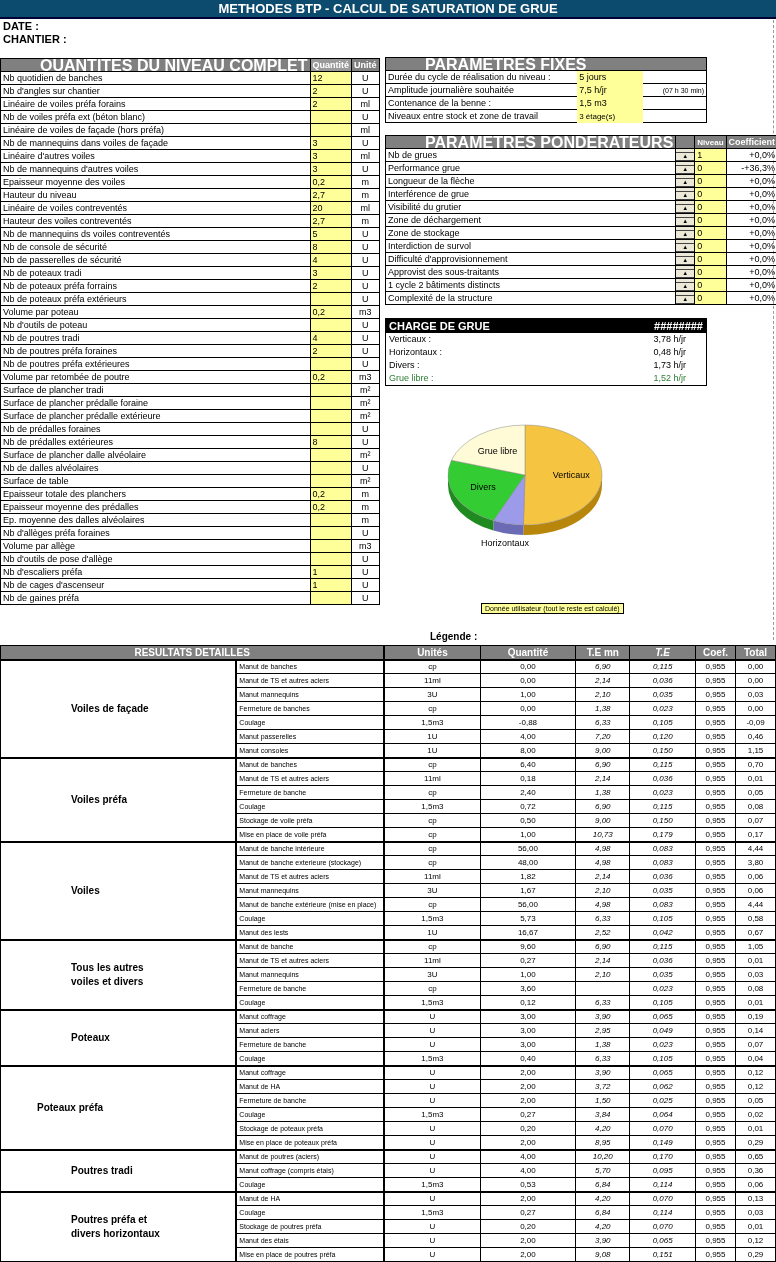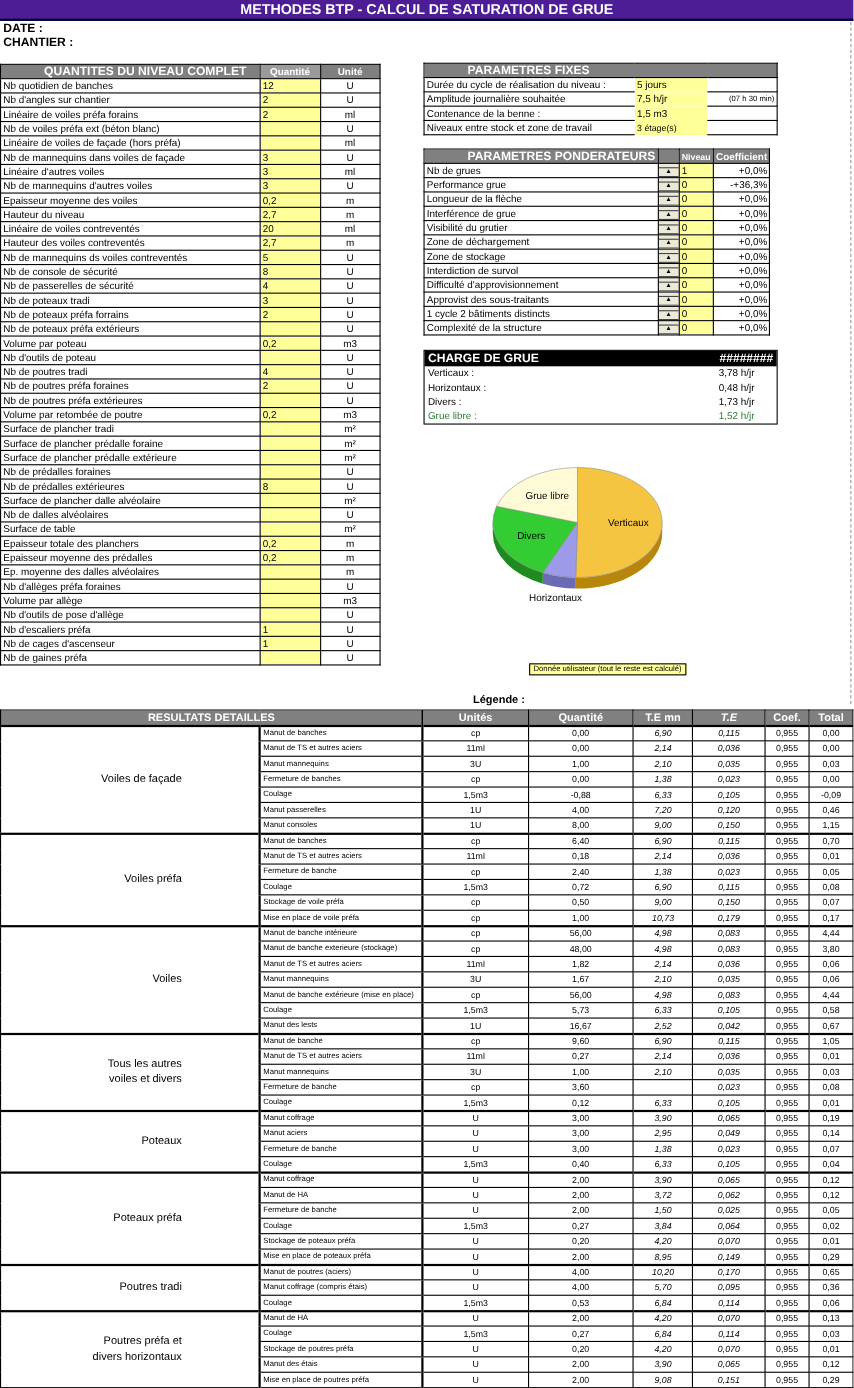"METHODES BTP - CALCUL DE" .titlebar { background: #4c1d95 -> #0c4a6e }
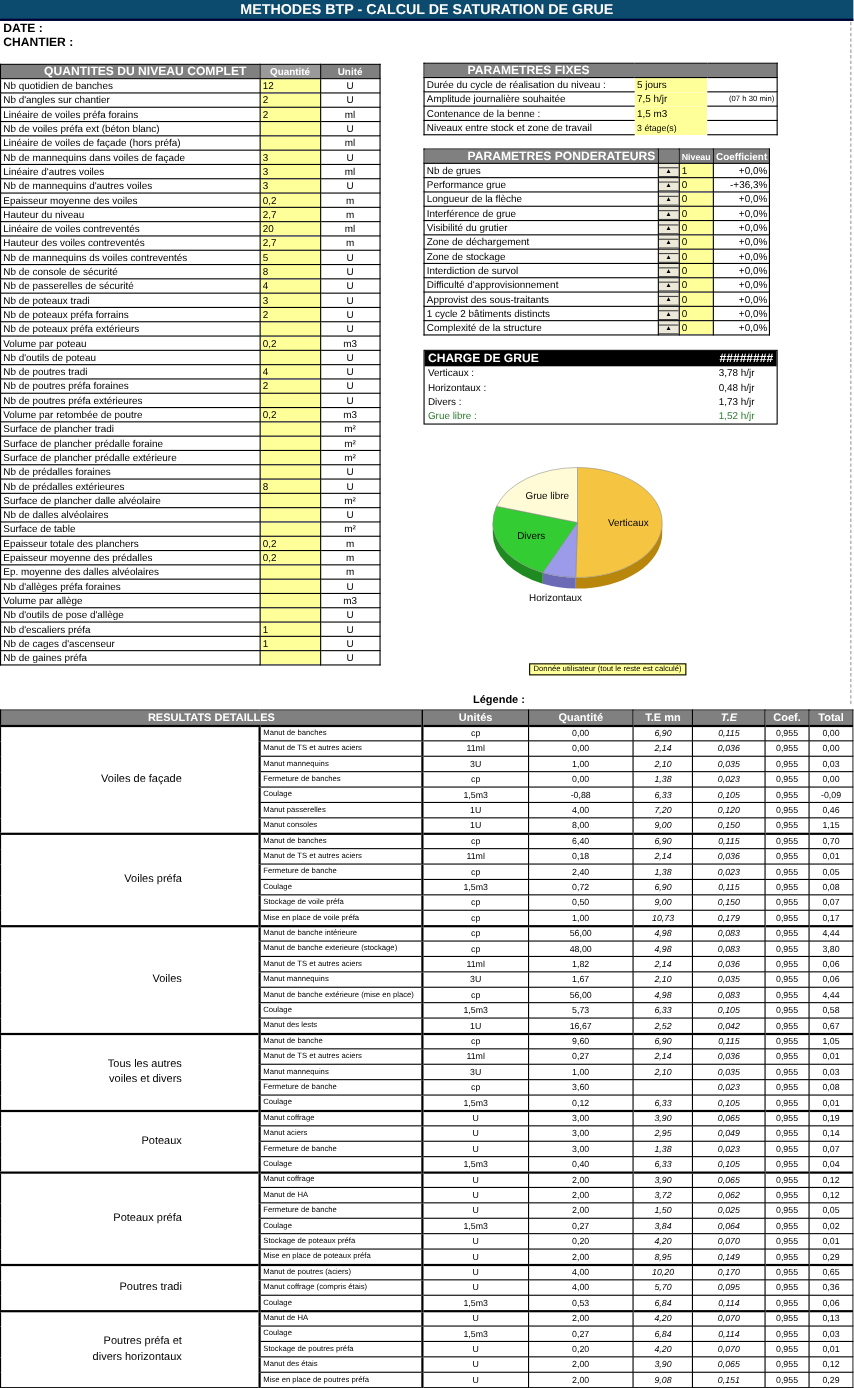"QUANTITES DU NIVEAU COMPLET" .hdr-big { font-size: 11px -> 16px }
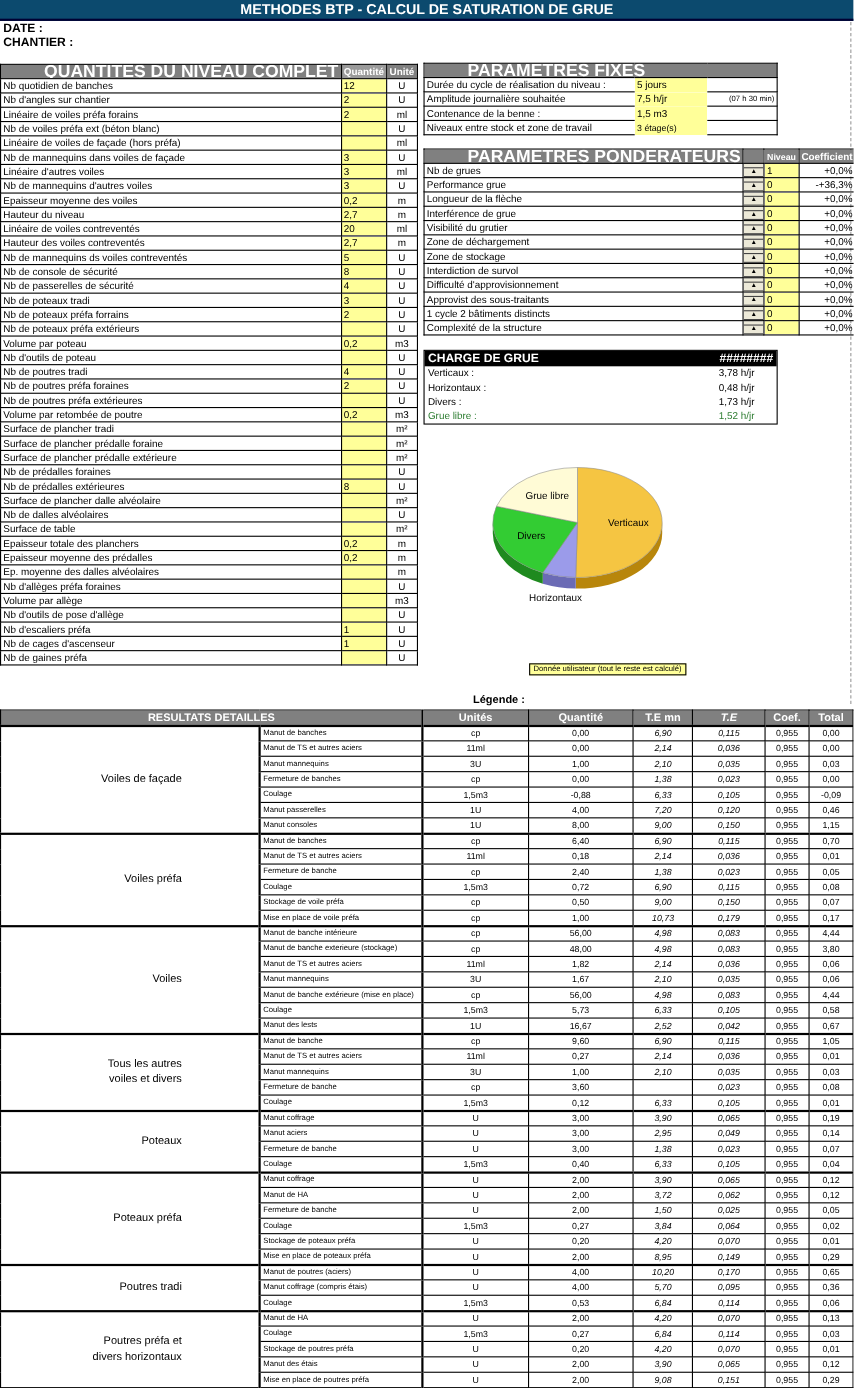"Voiles de façade" #res .grp { font-weight: normal -> bold; text-align: right -> left }
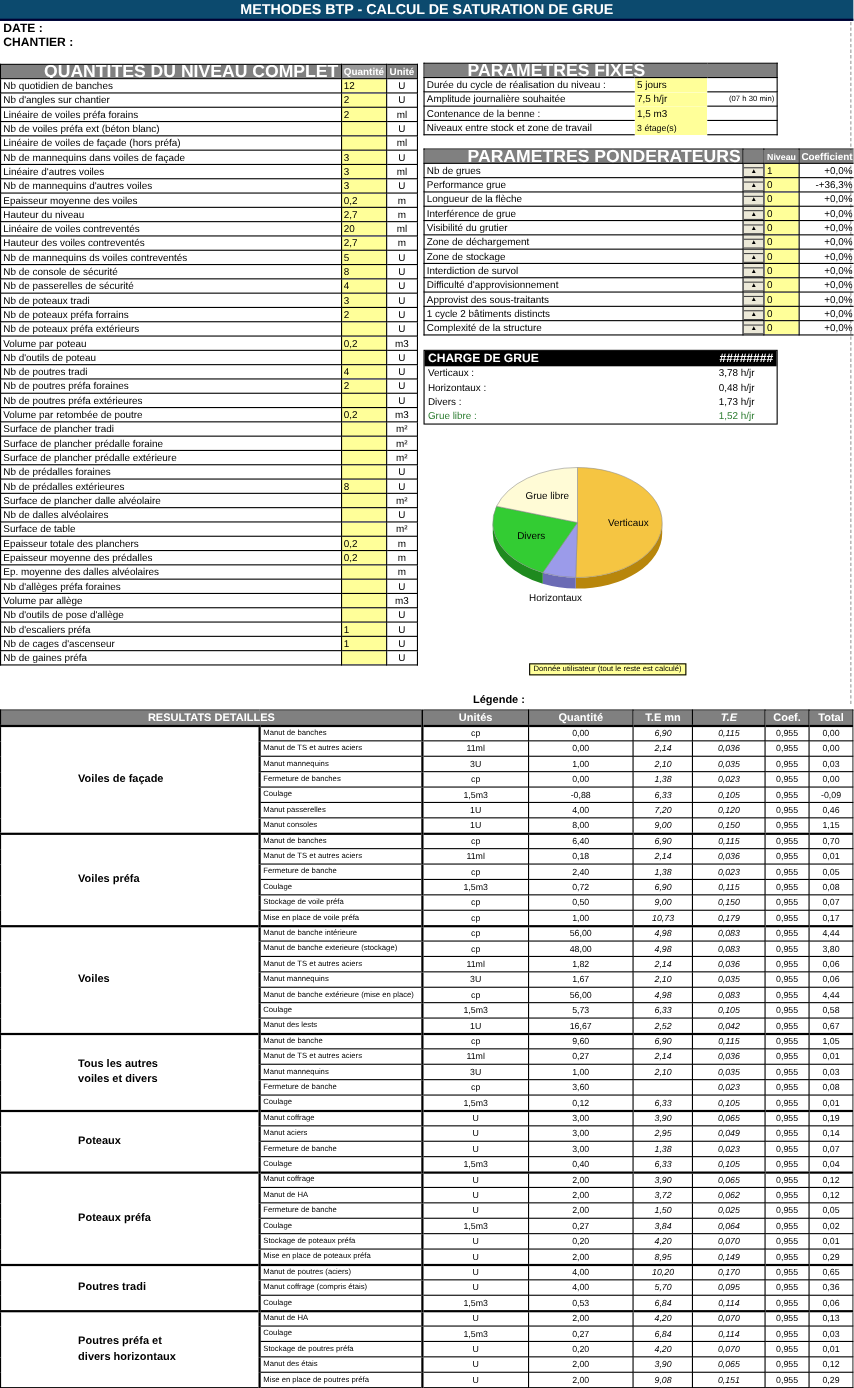"Poteaux préfa" td.grp { padding: 0 70px -> 0 36px }
